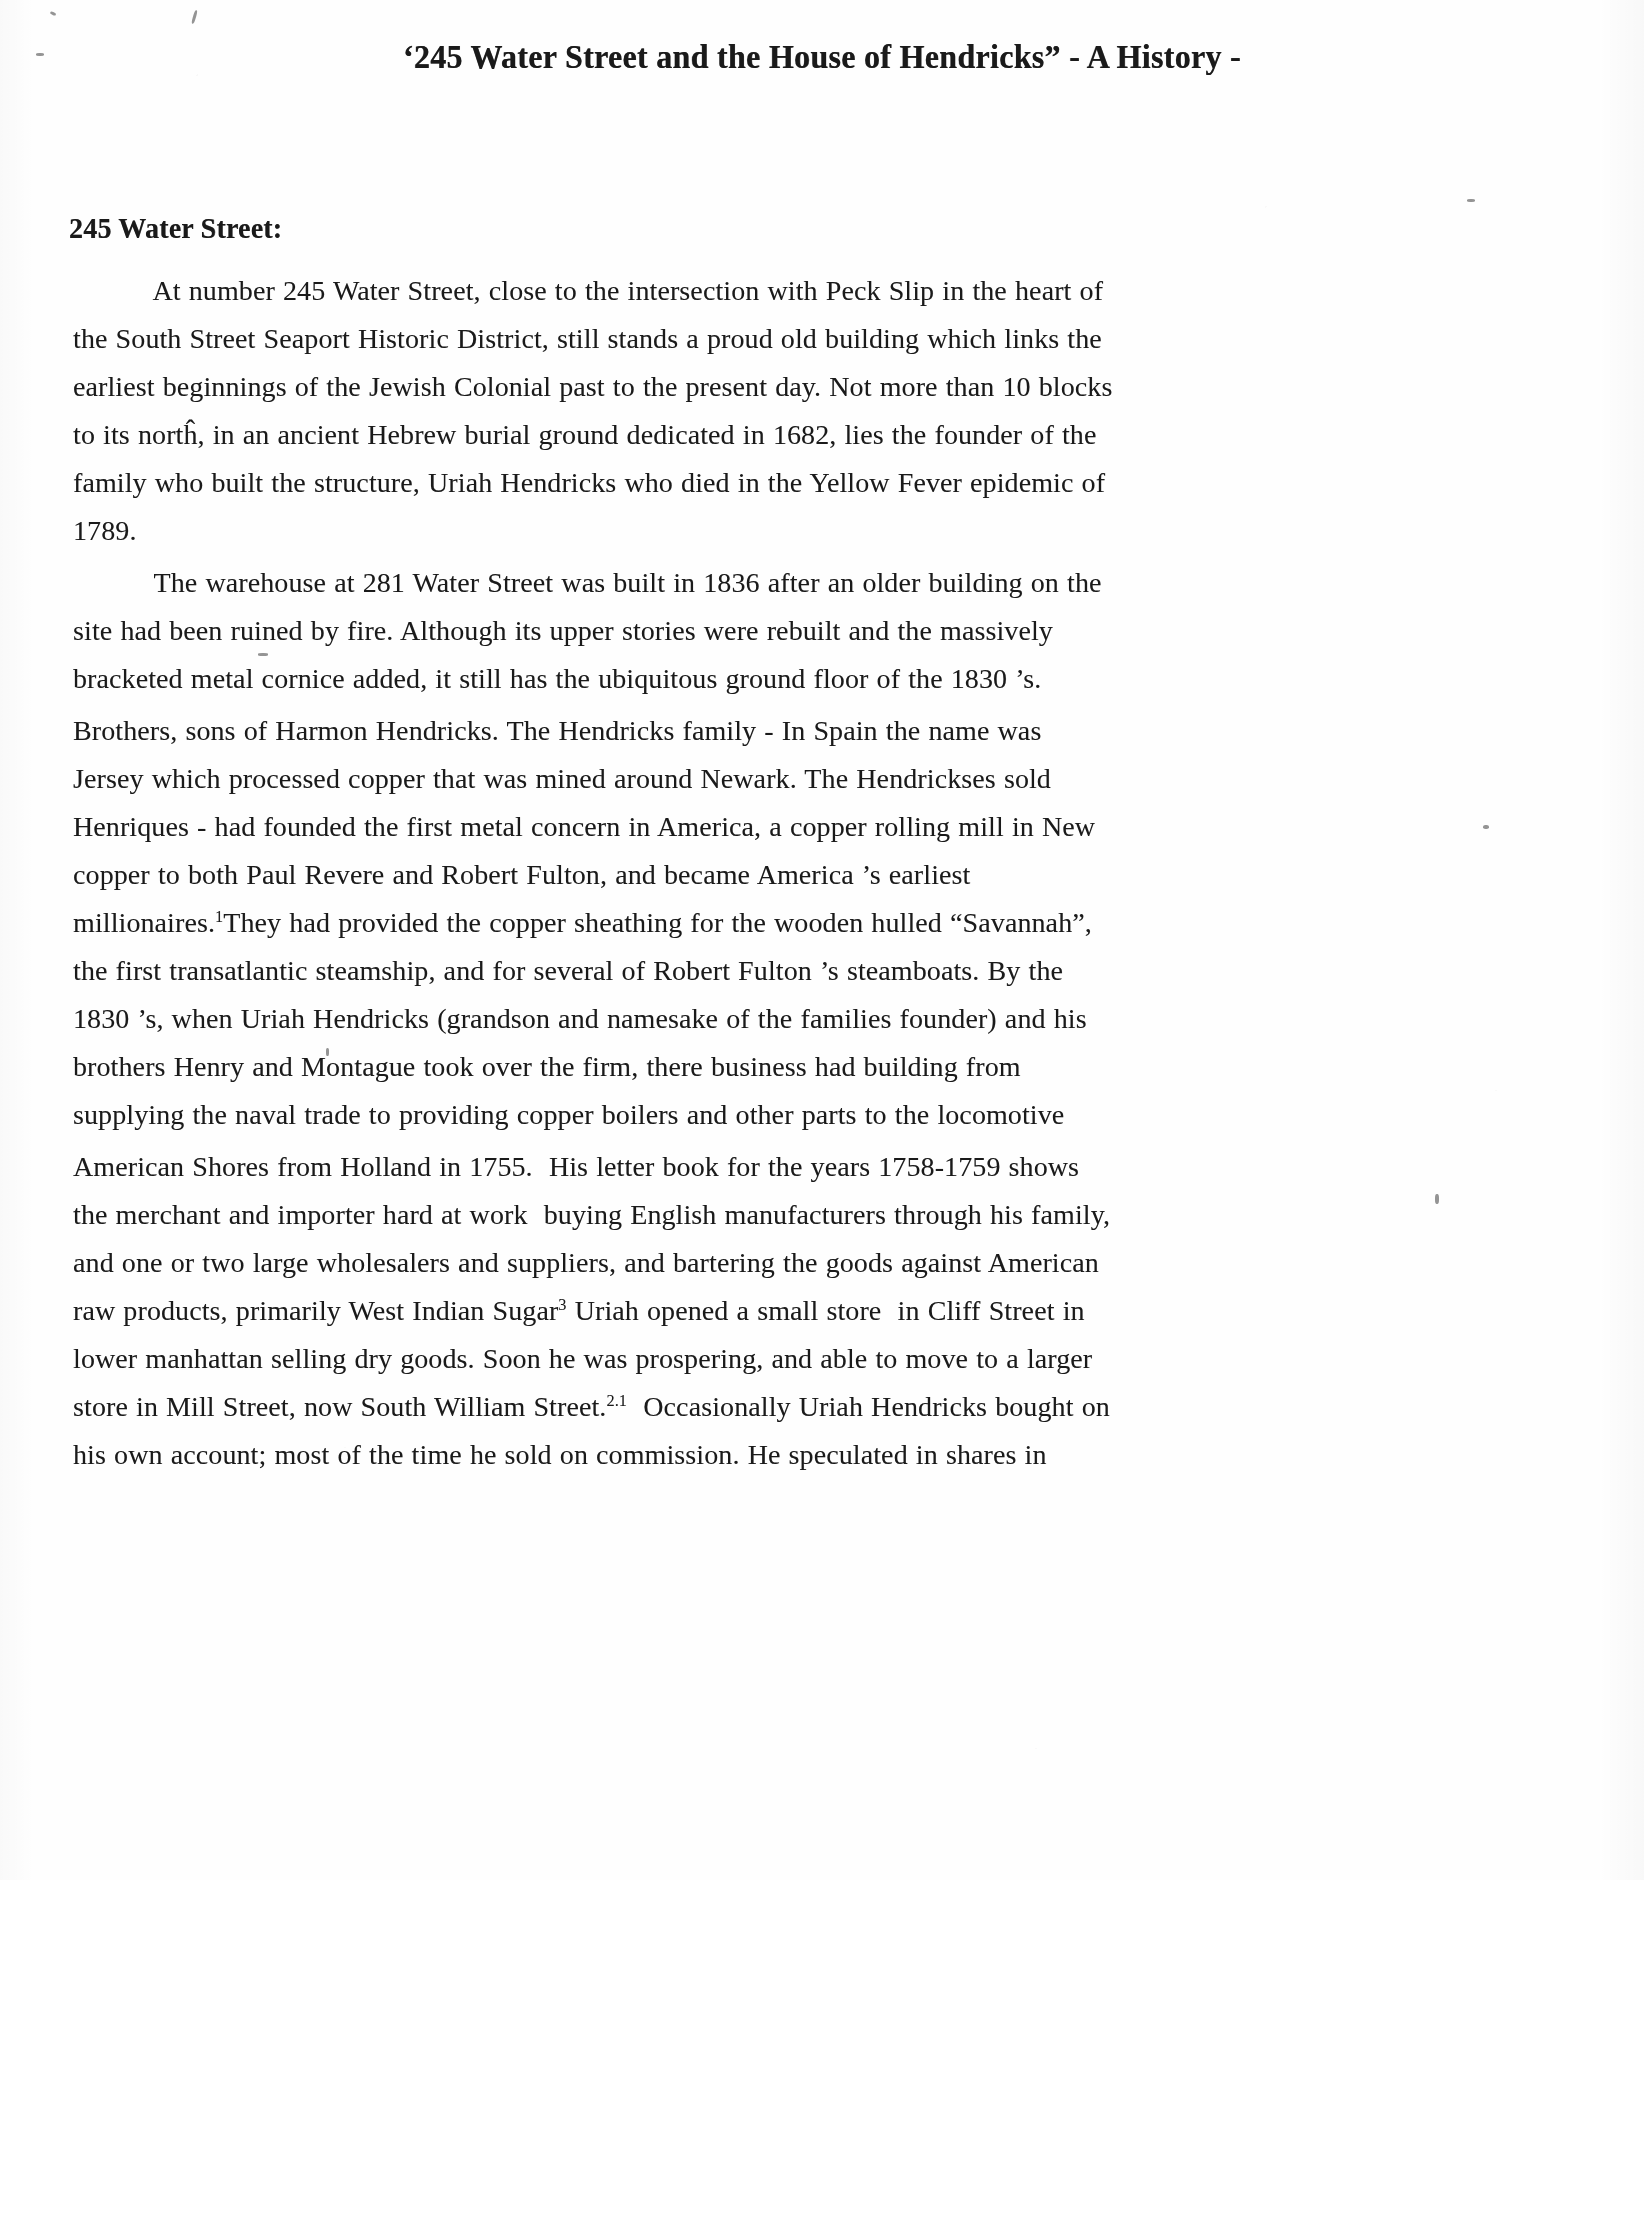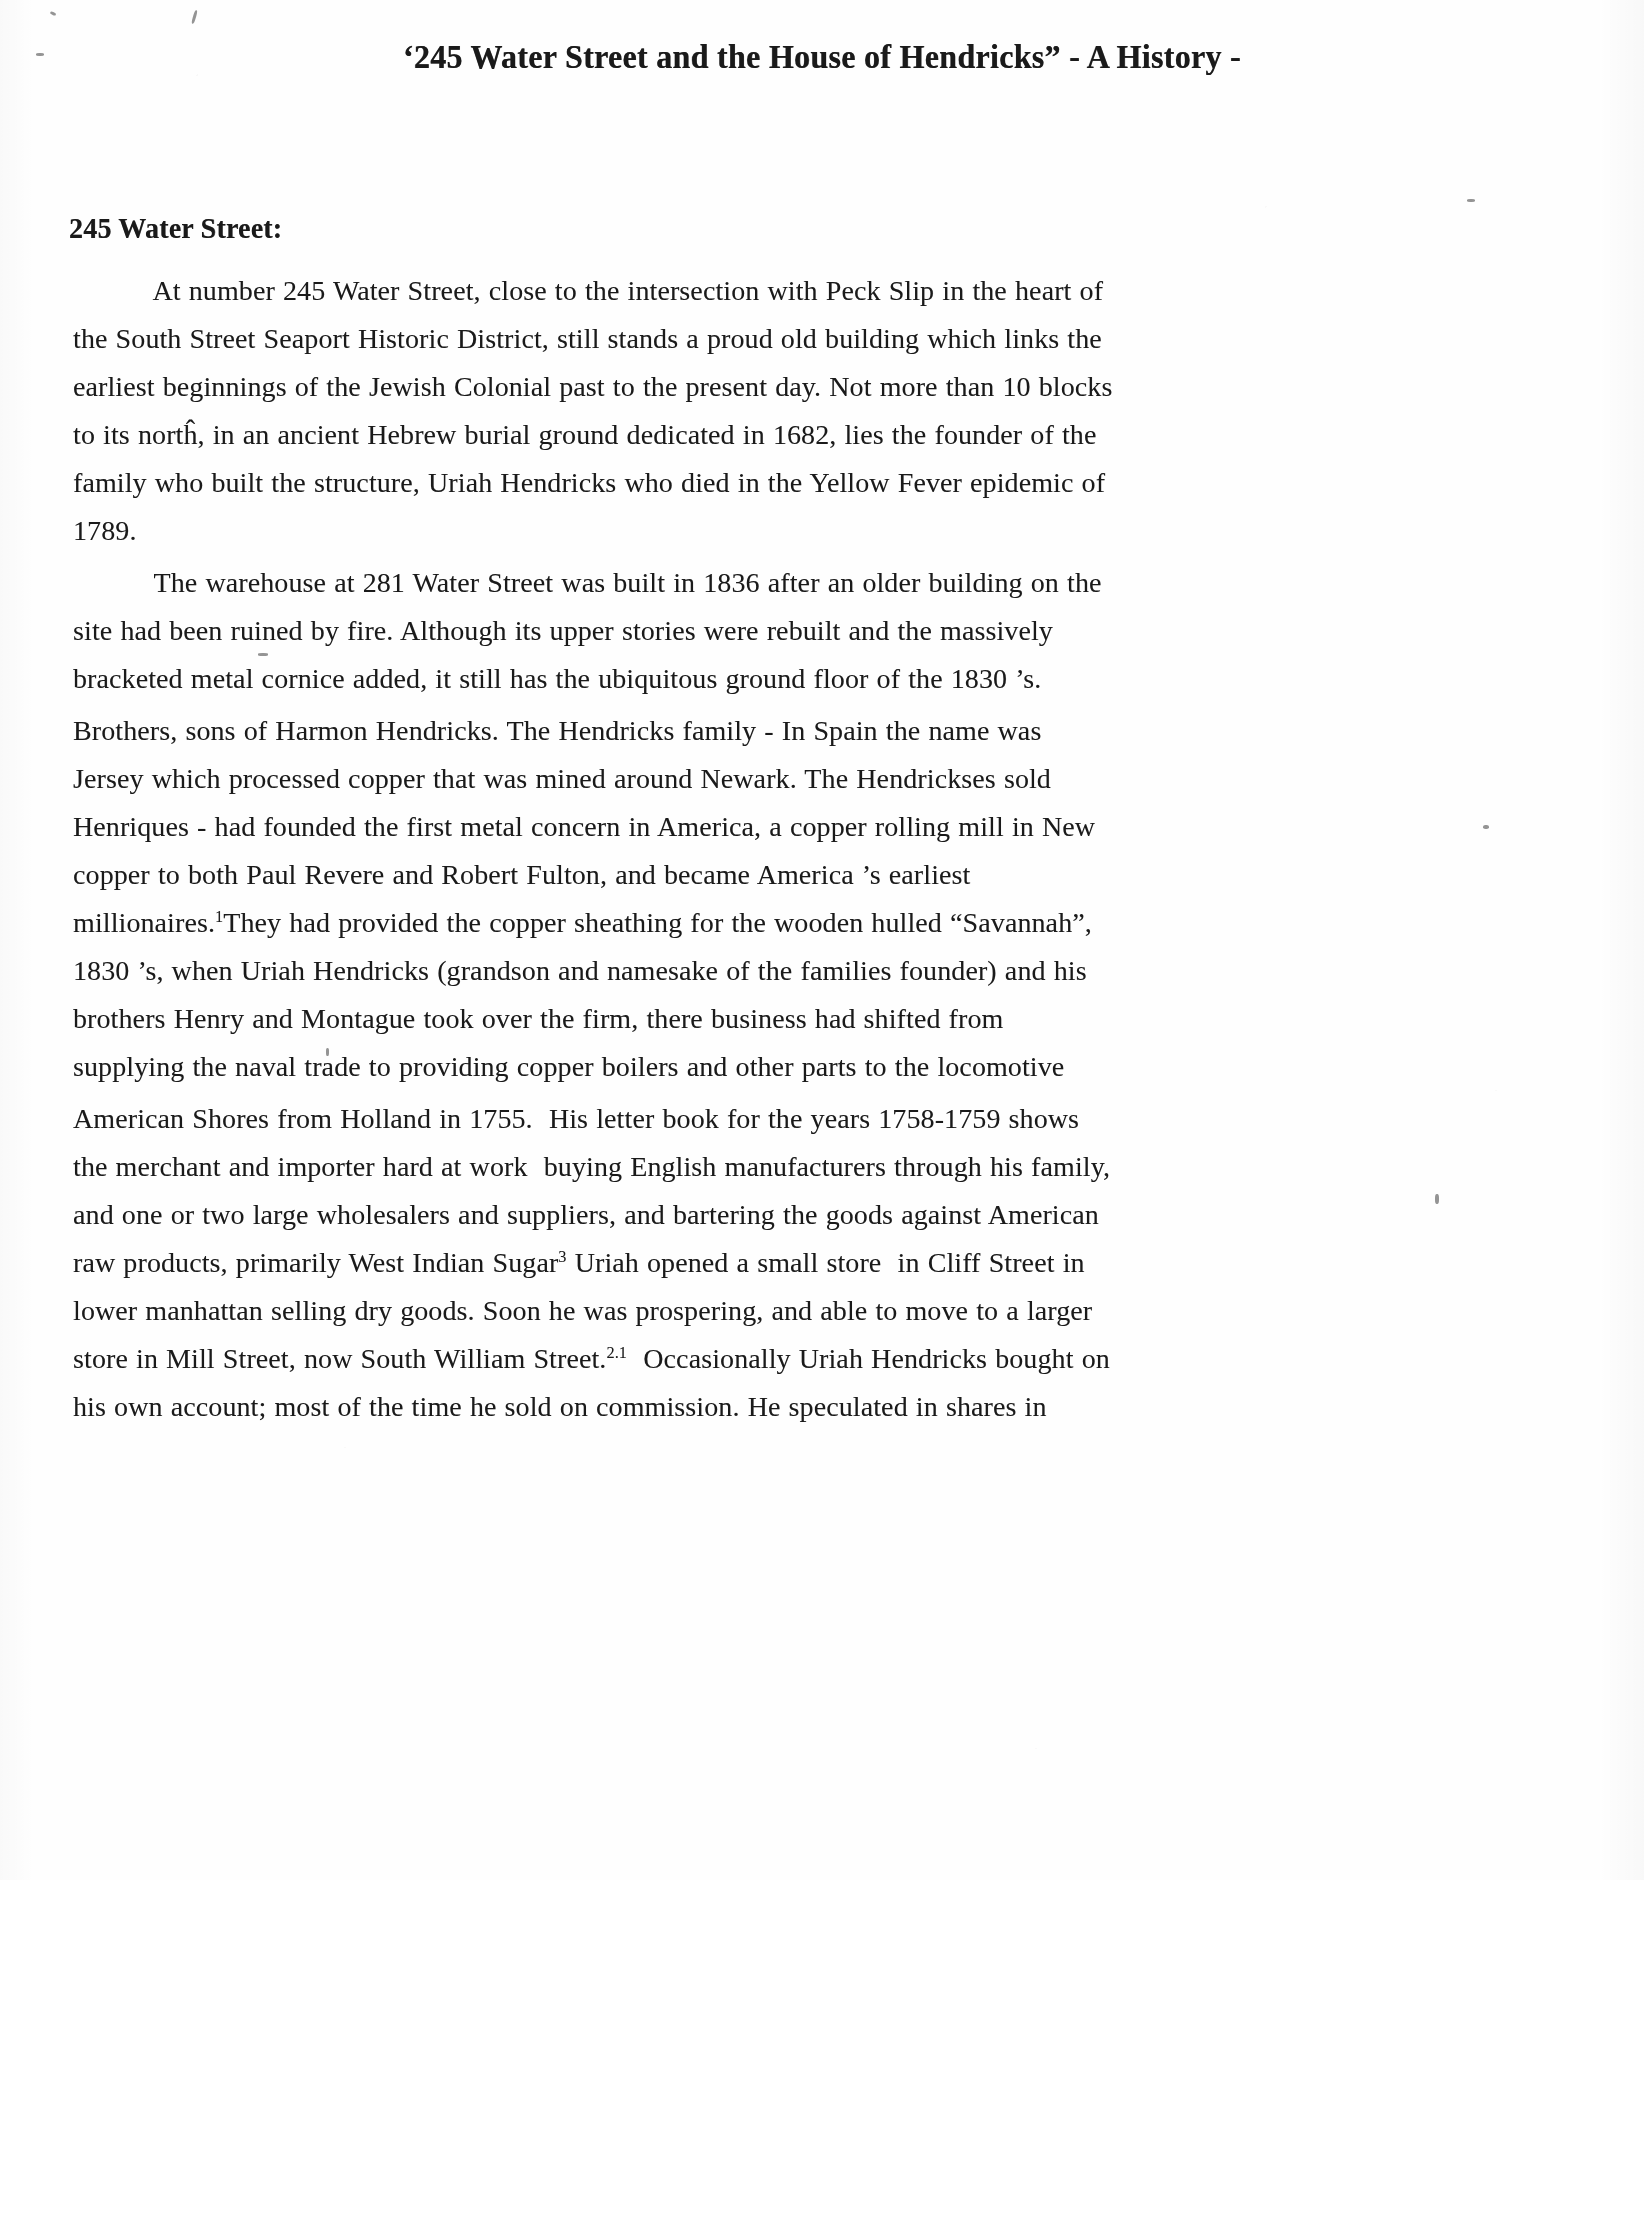"the first transatlantic steamship, and" span.ln { html: none -> <span>the first transatlantic steamship, and for several of Robert Fulton ’s steamboats. By the</span> }
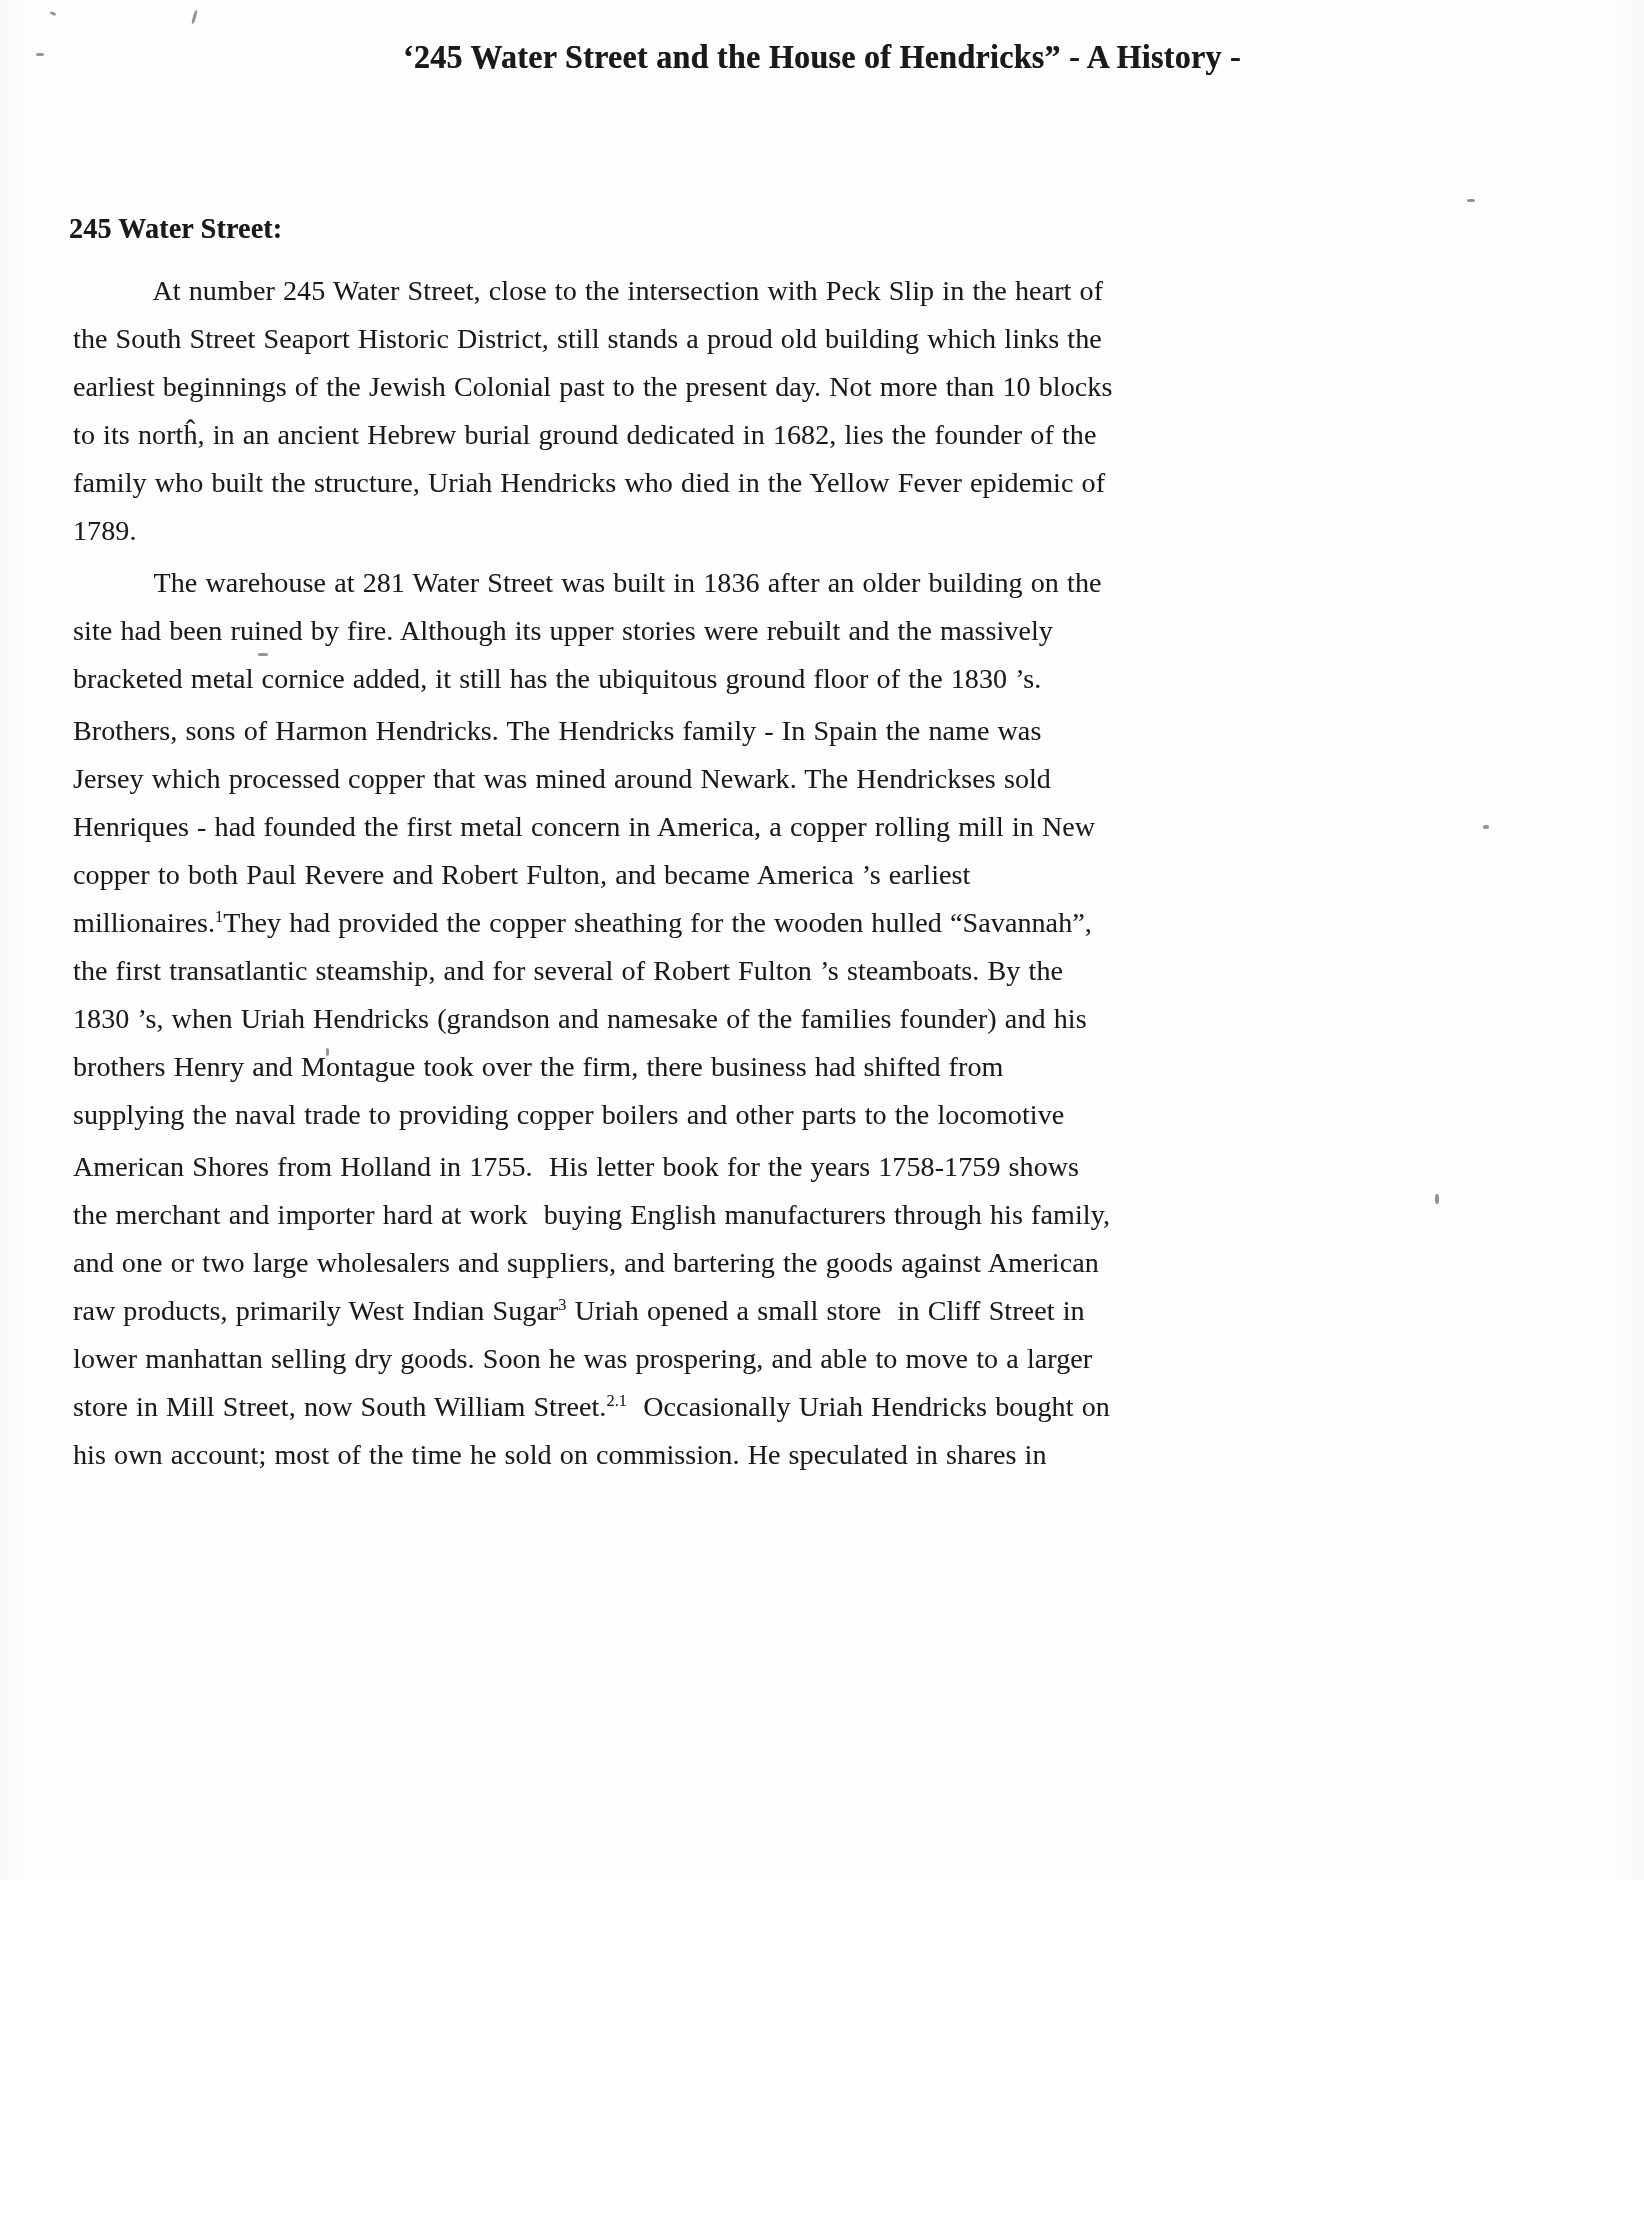"brothers Henry and Montague took" span.ln { text: shifted -> building }
